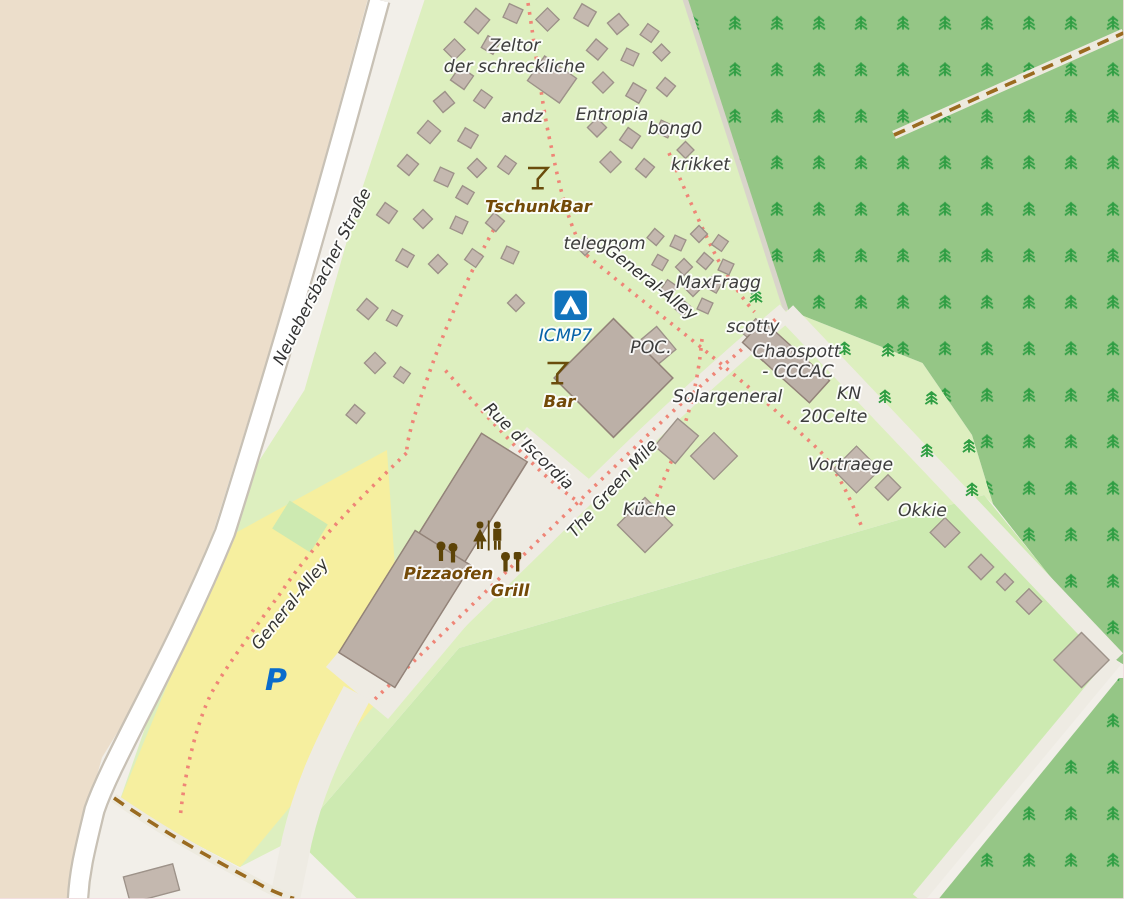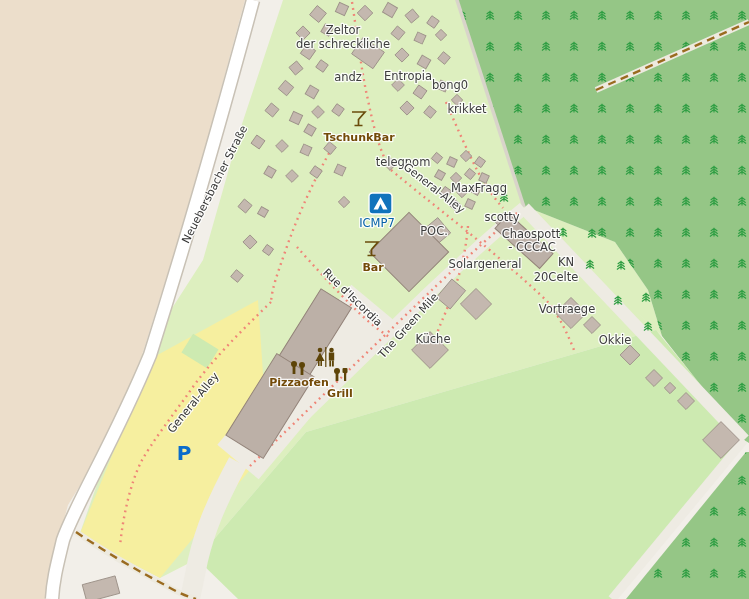"Zeltor" .map-wrap { font-style: none -> italic }
